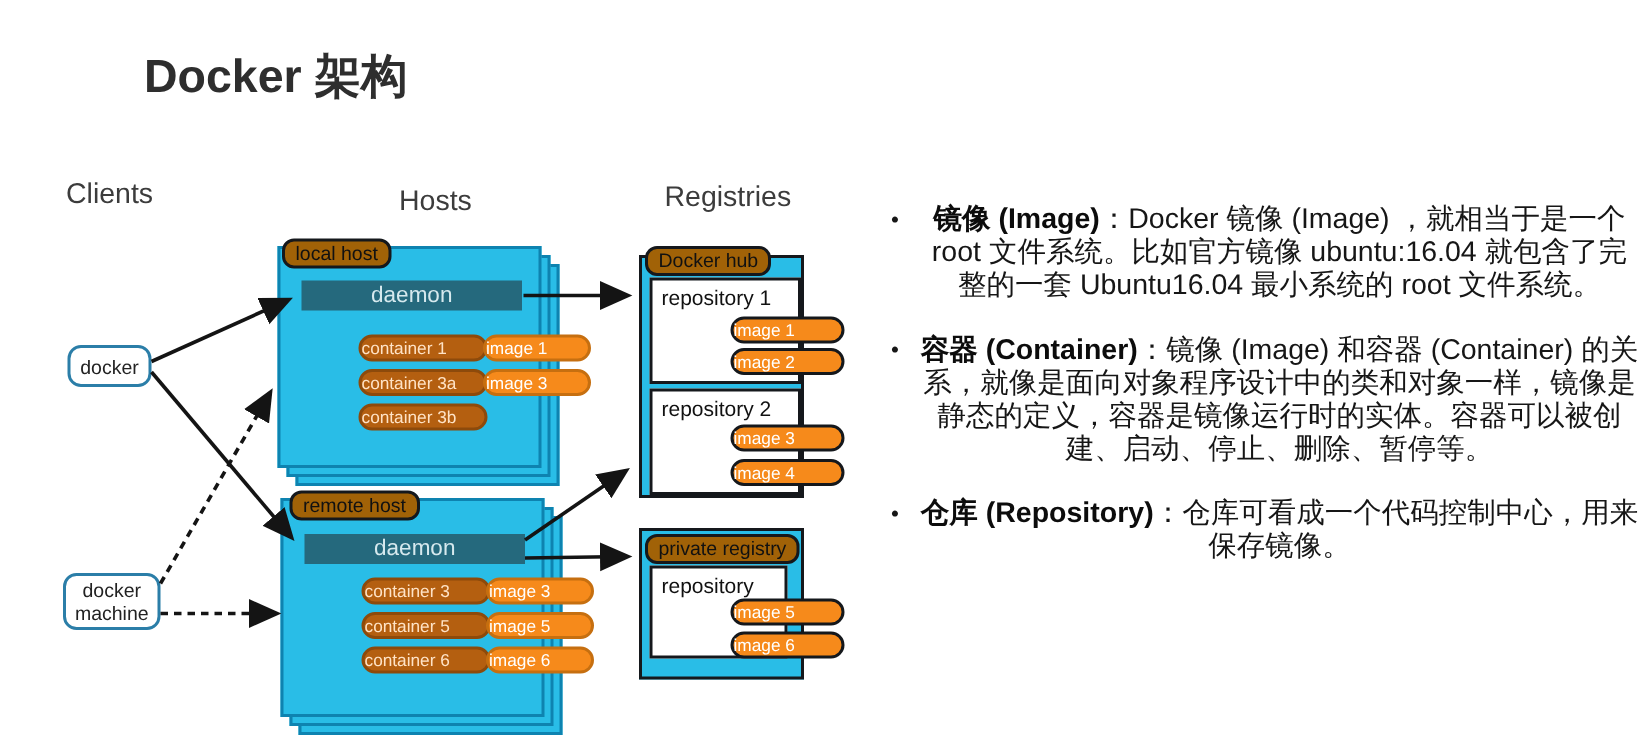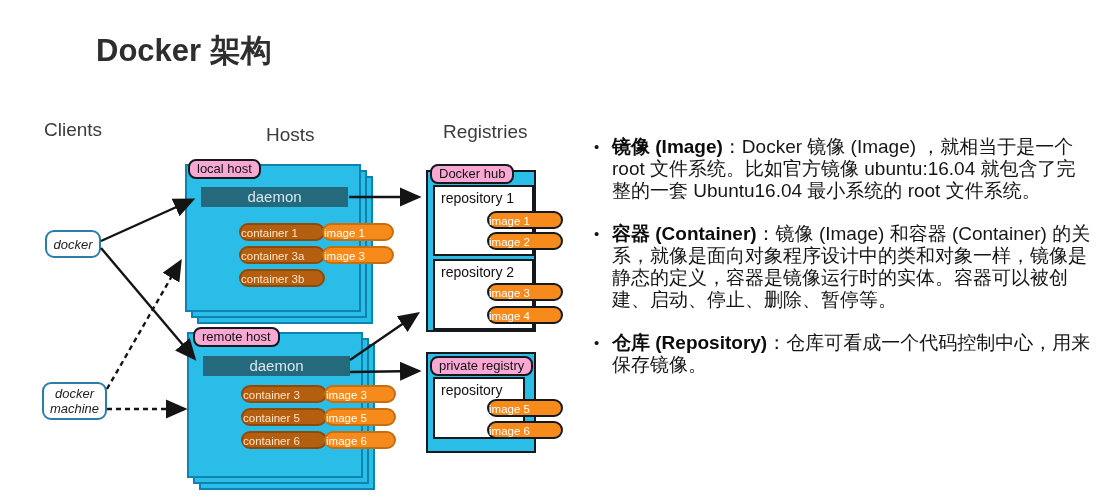"镜像 (Image)：Docker 镜像 (Image) ，就相当于是一个" .note p { text-align: none -> center }
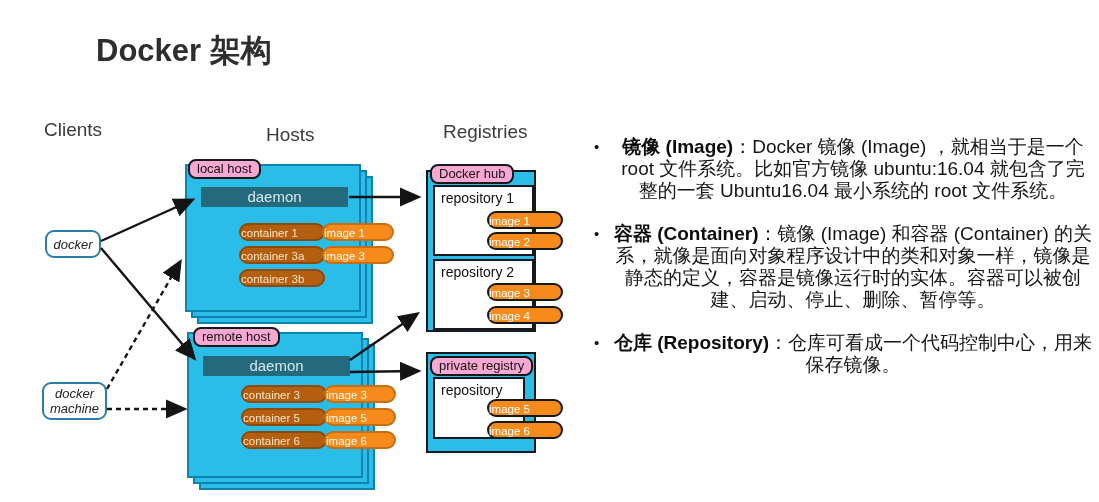"local host" .tab { background: #f9a8d4 -> #a16207 }
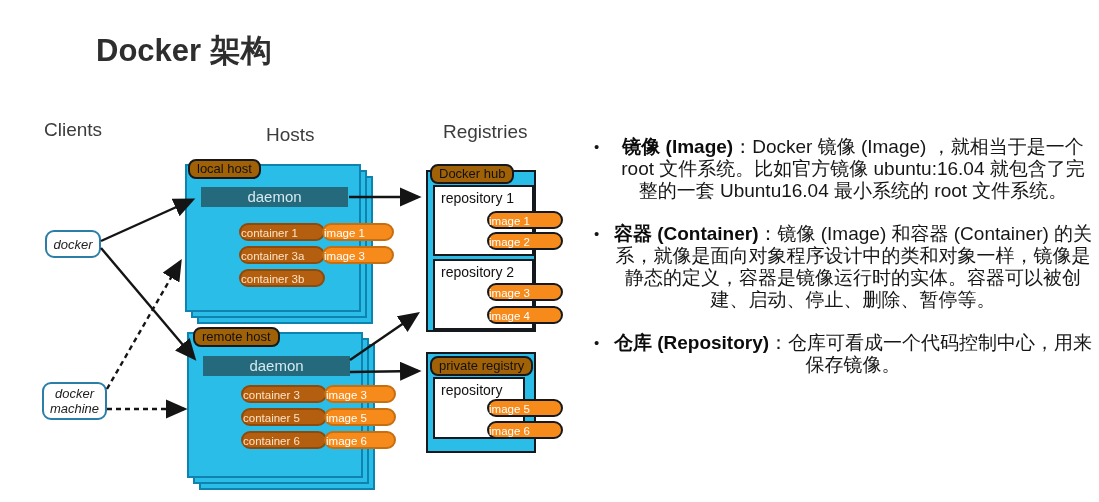"docker" .client { font-style: italic -> none }
